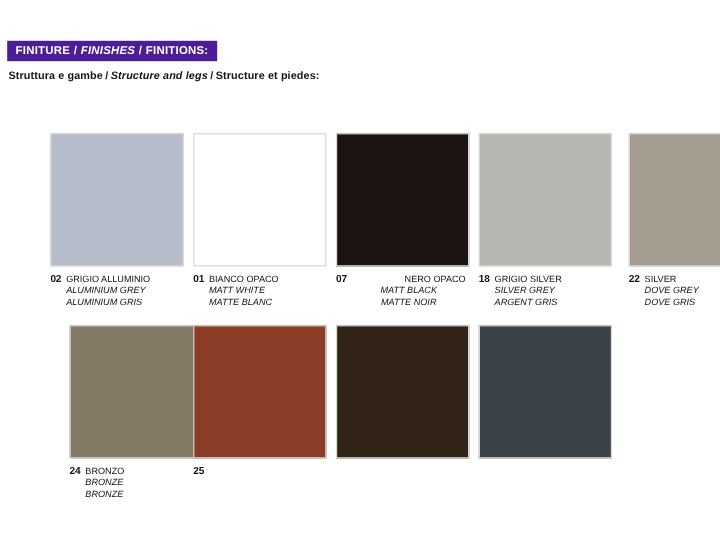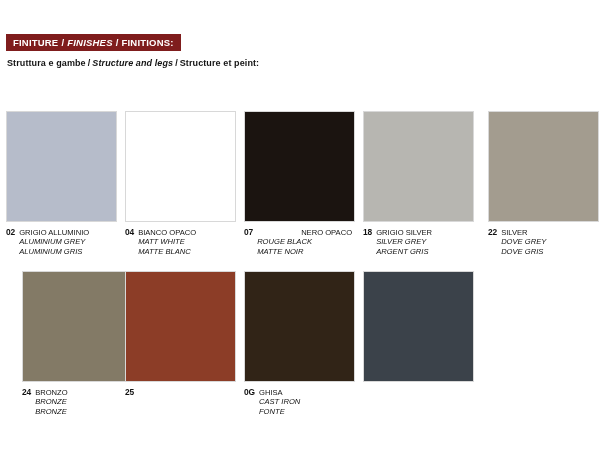"FINITURE" .banner { background: #7f1d1d -> #4c1d95 }
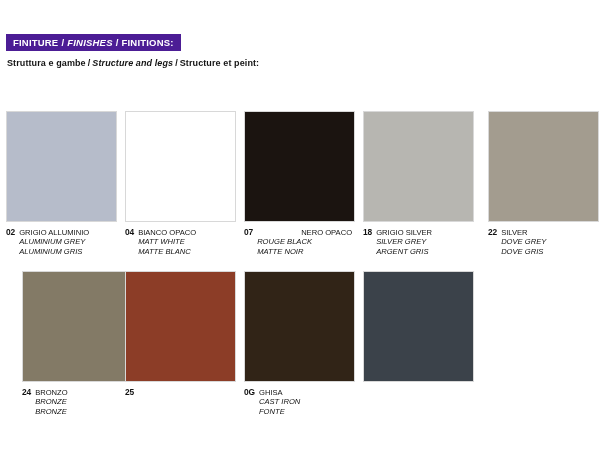"Structure et peint:" span.fr { text: peint -> piedes }
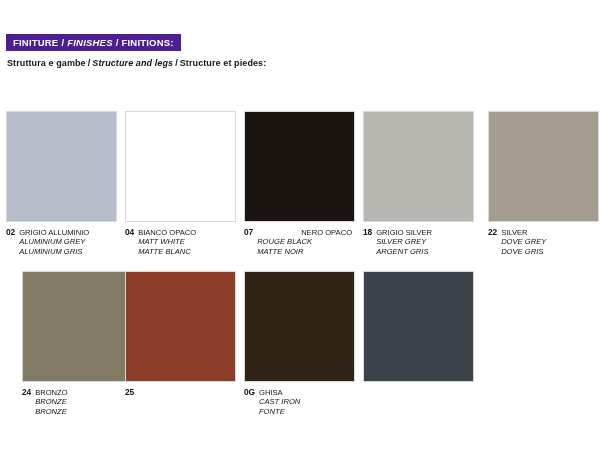"02" .cell { margin-left: none -> 36px }
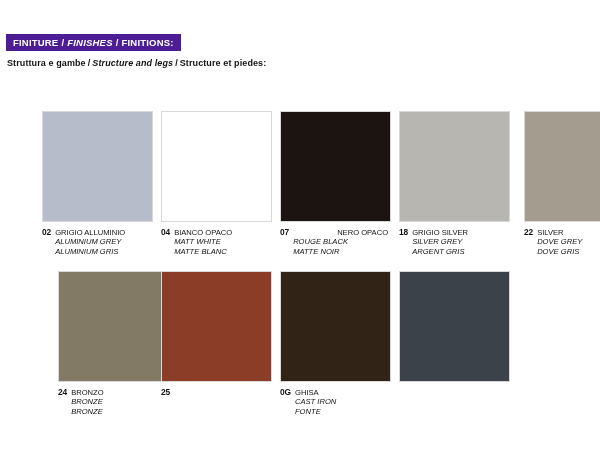"04" span.code { text: 04 -> 01 }
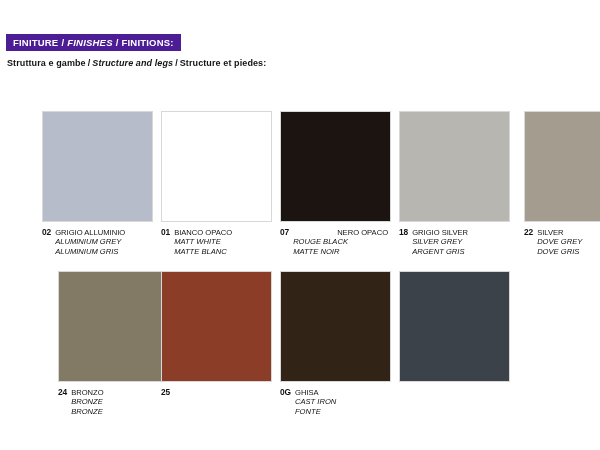"07" div.cell { text-align: none -> center }
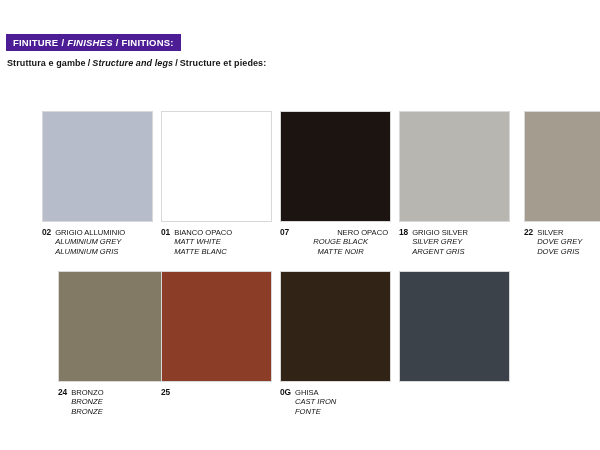"ROUGE BLACK" span.en-name { text: ROUGE -> MATT }
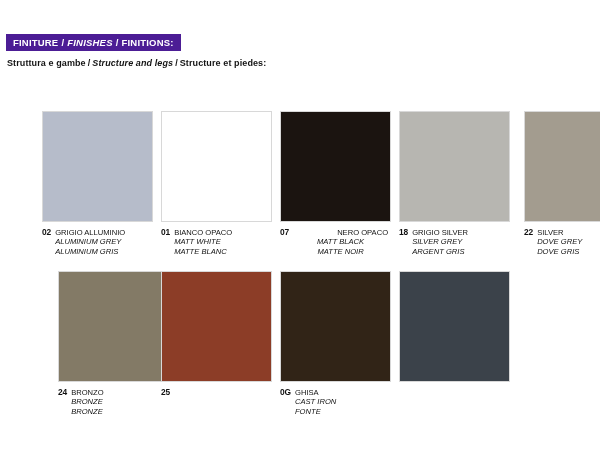"0G" div.caption { html: <div> <div> <span>0G</span> <span> <span>GHISA</span> <span>CAST IRON</span> <span>FONTE</span> </span> </div> </div> -> none }
